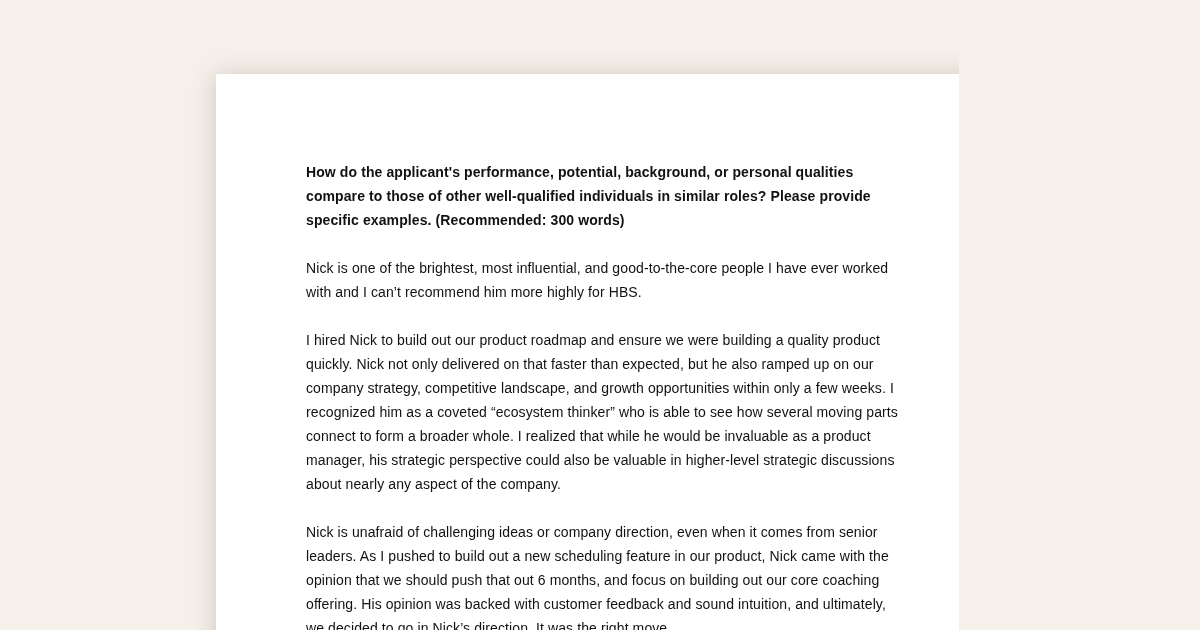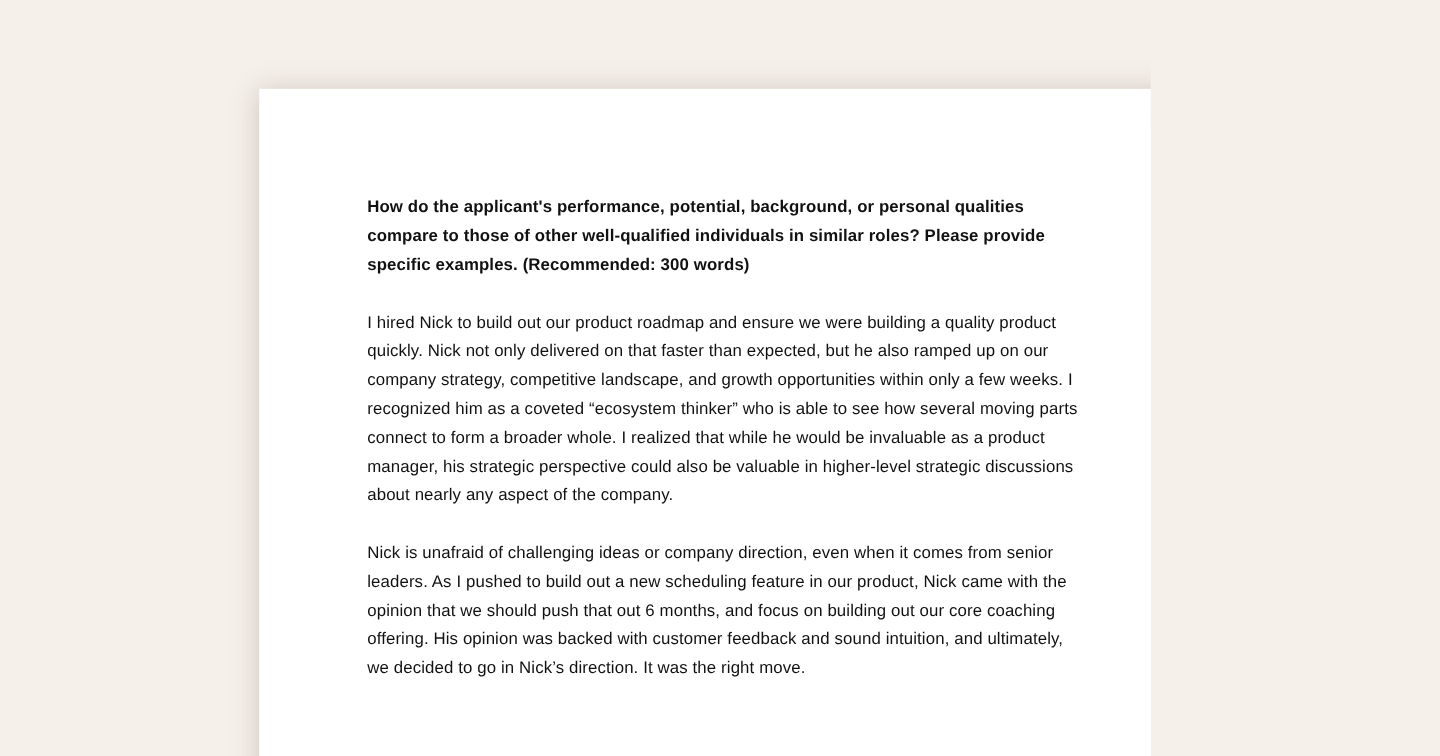"Nick is one of the" p { html: none -> <p>Nick is one of the brightest, most influential, and good-to-the-core people I have ever worked with and I can’t recommend him more highly for HBS.</p> }
